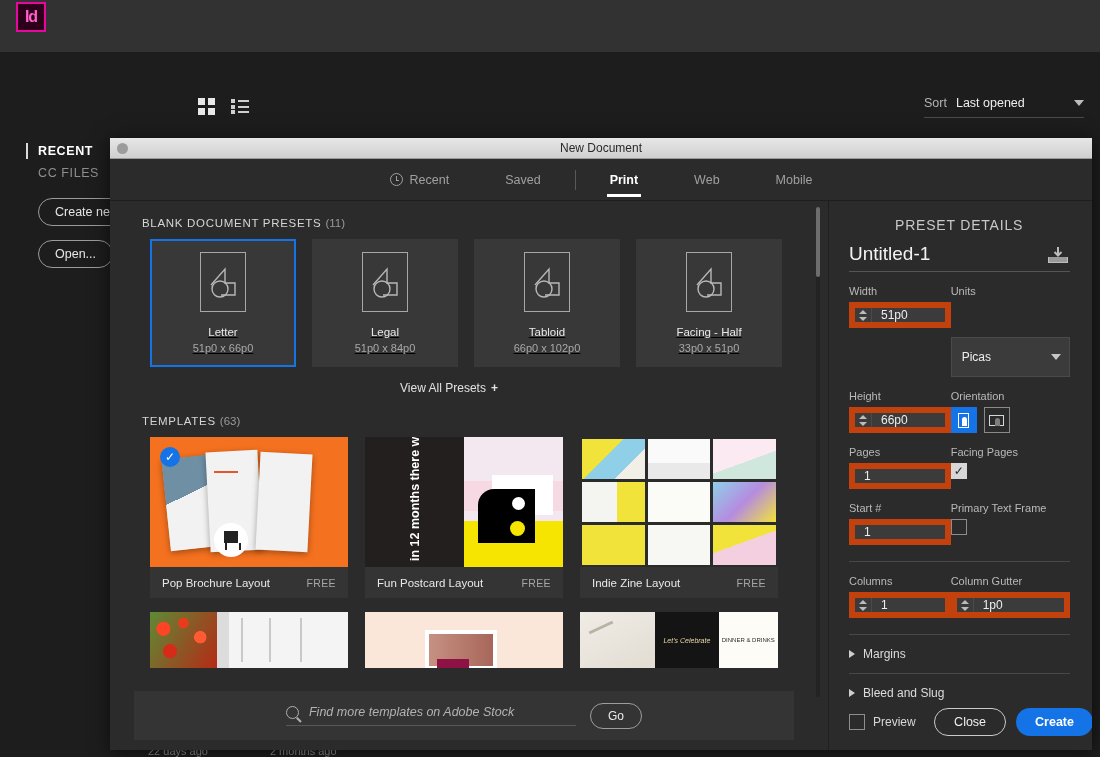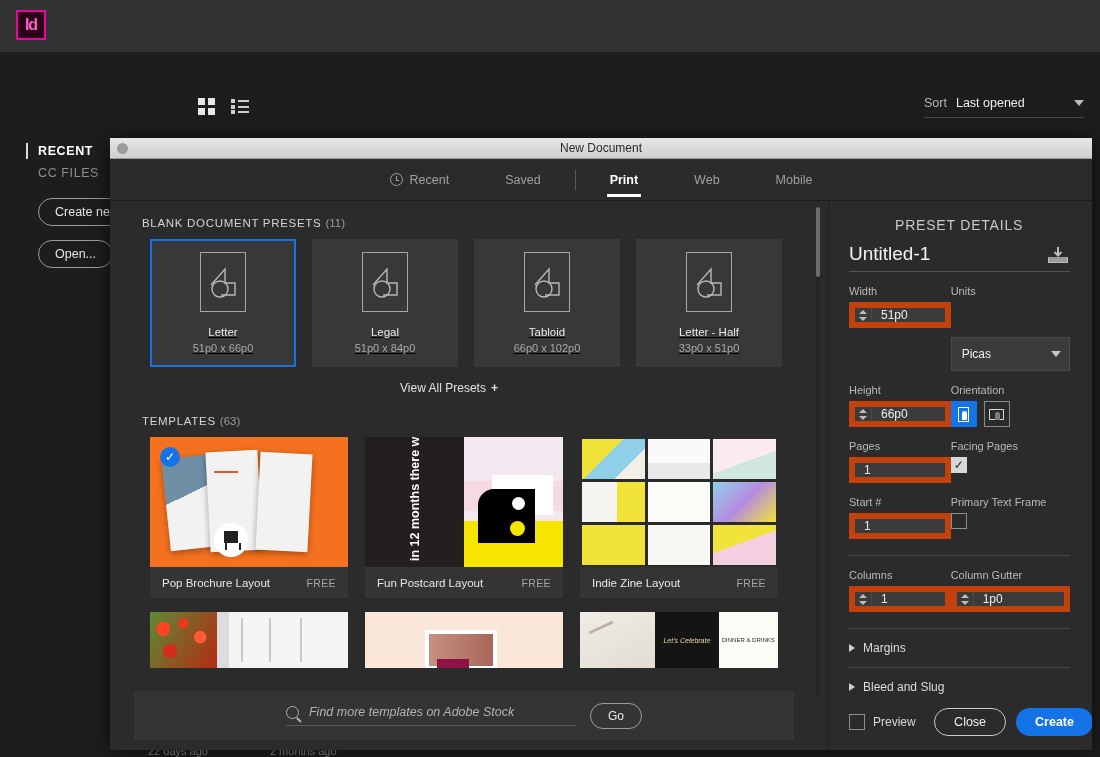"Id" .id-logo { top: 10px -> 2px }
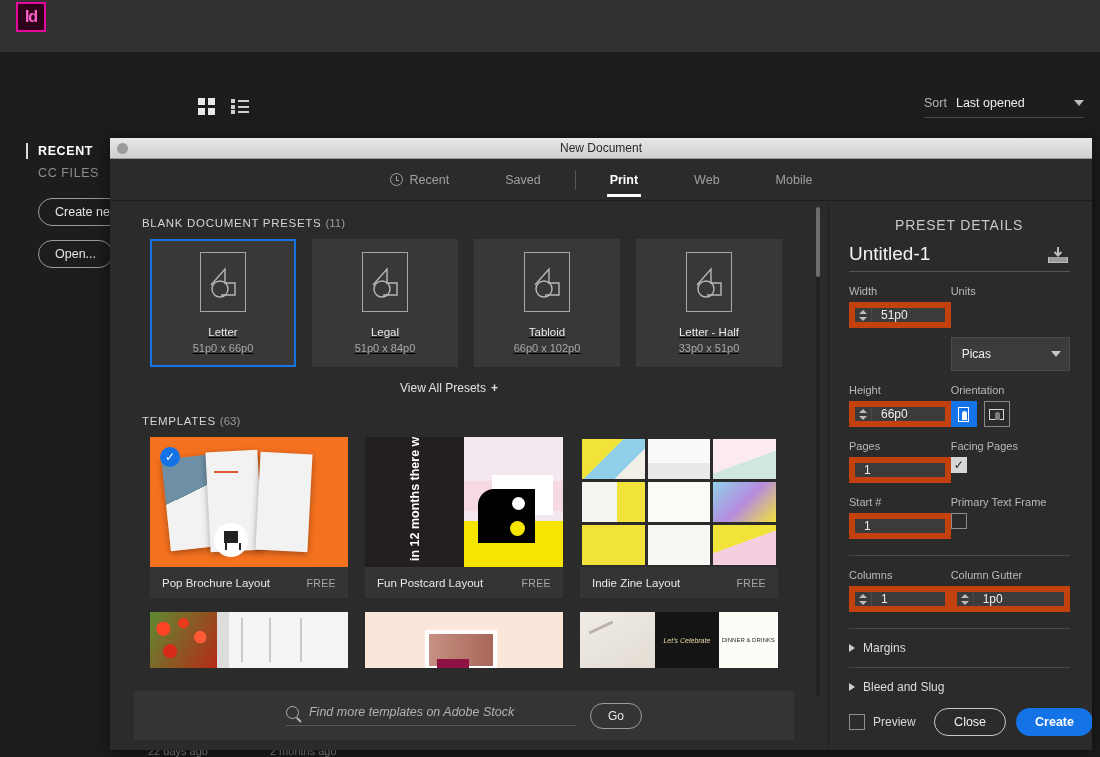"Letter - Half" div.nm { text: Letter -> Facing }
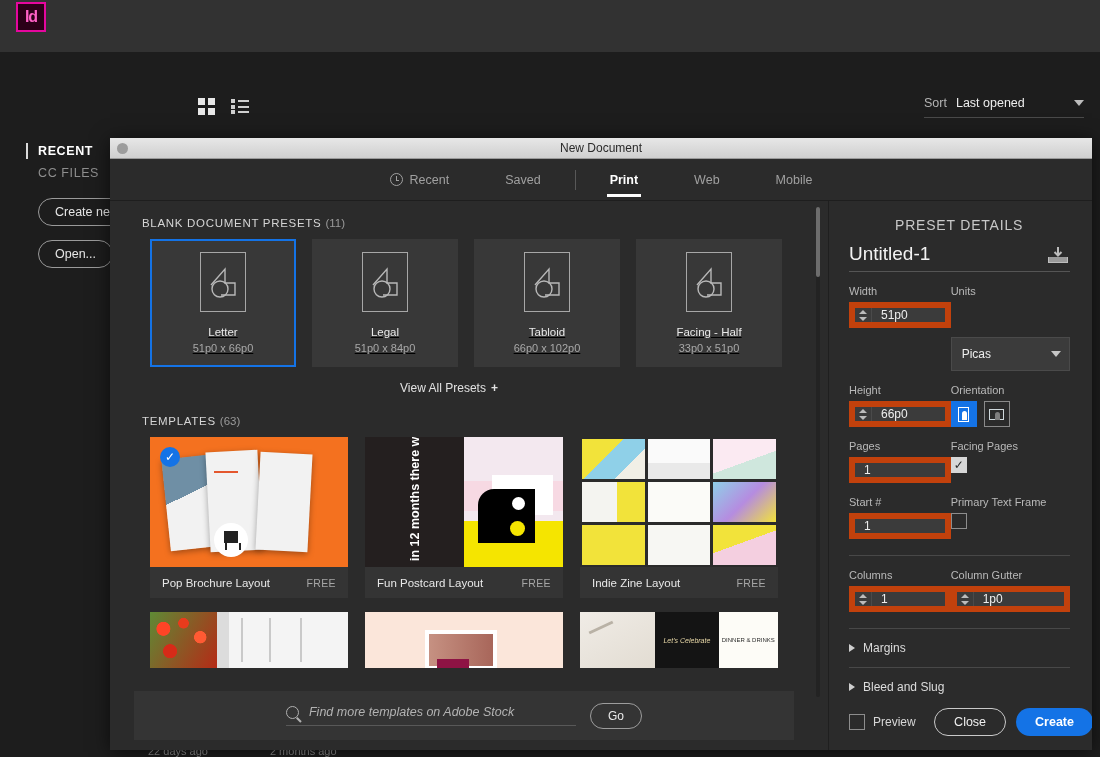"Picas" .sel-inp { height: 34px -> 40px }
